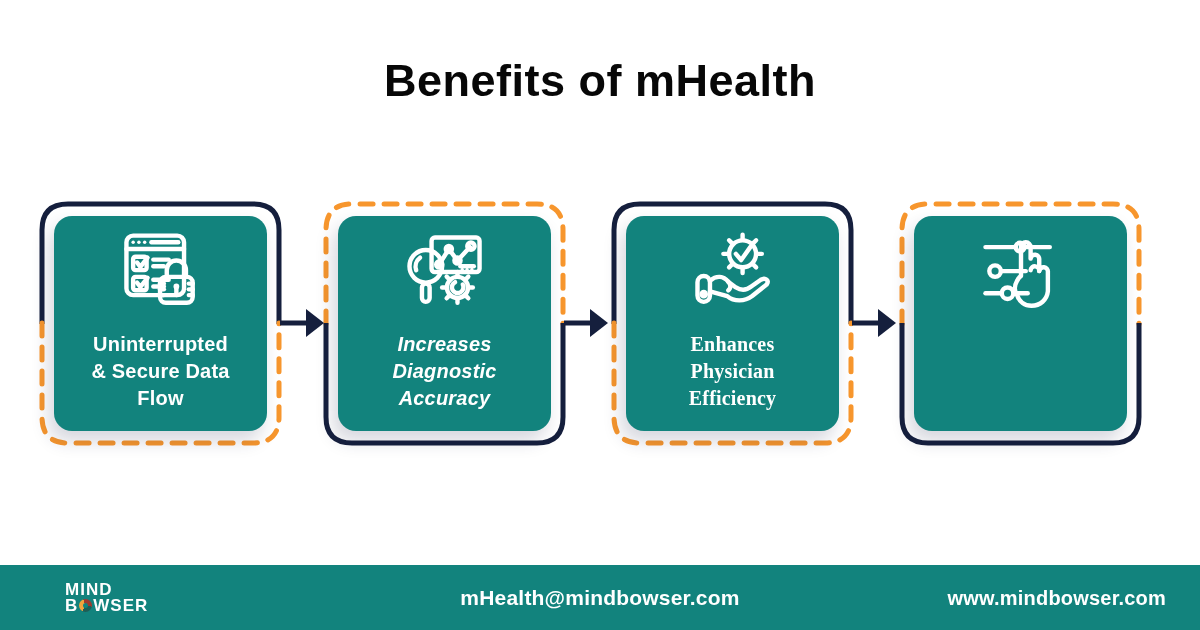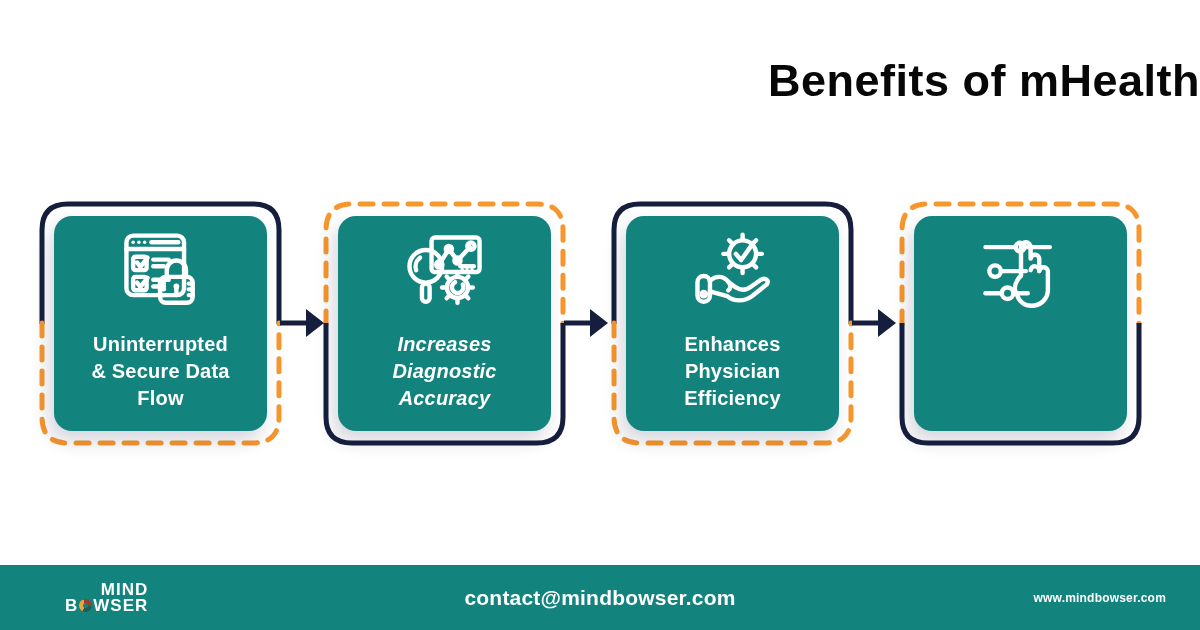"Benefits of mHealth" .title { text-align: right -> center }
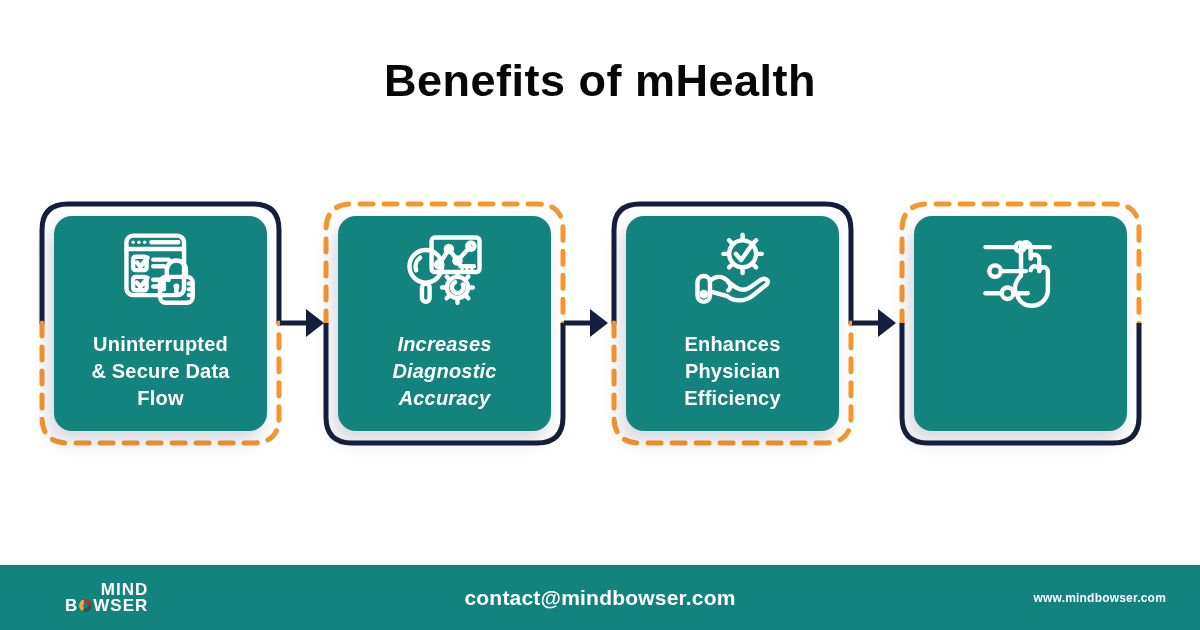"Enhances" .g3 { font-family: none -> Liberation Serif, serif }
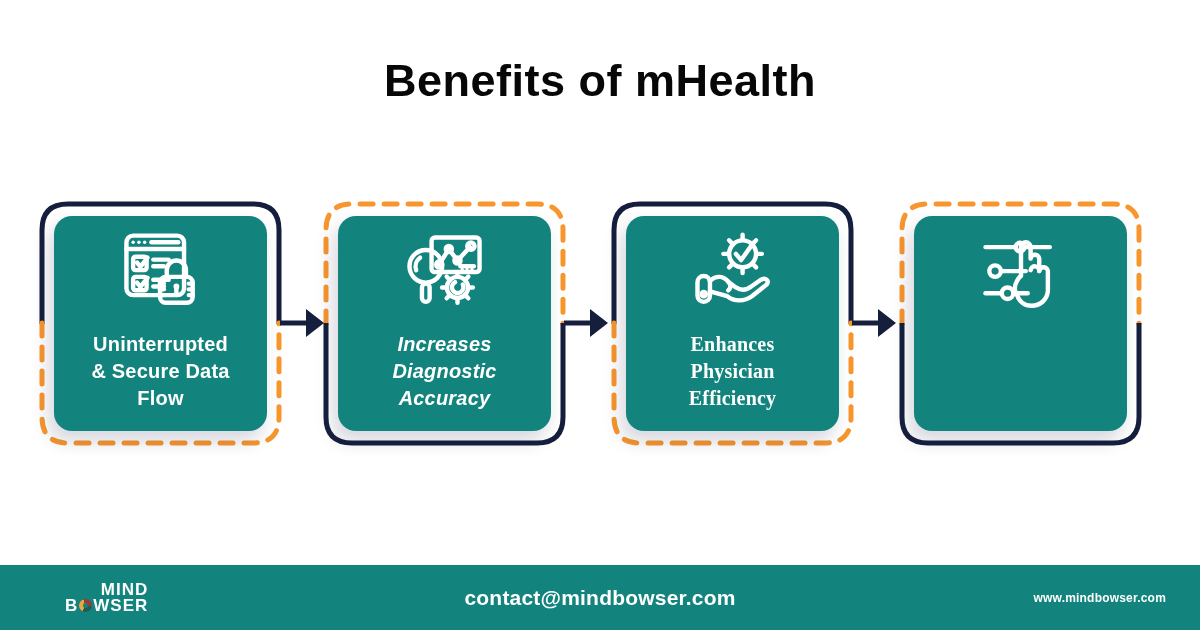"MIND" .logo { text-align: right -> none }
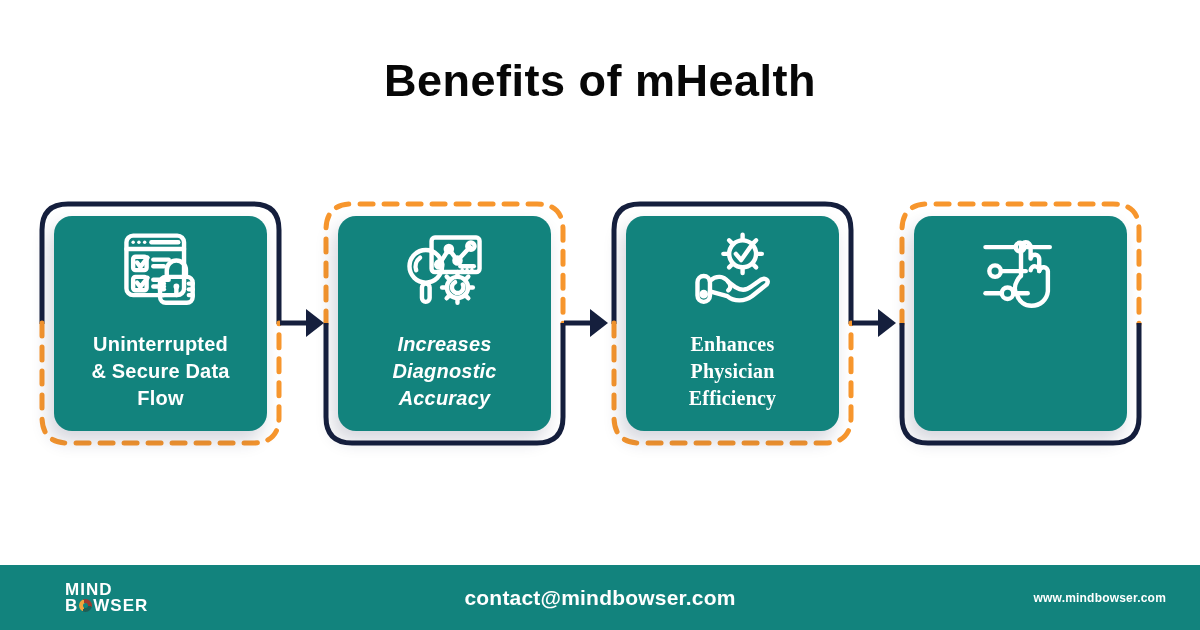"contact@mindbowser.com" div.email { text: contact@mindbowser.com -> mHealth@mindbowser.com }
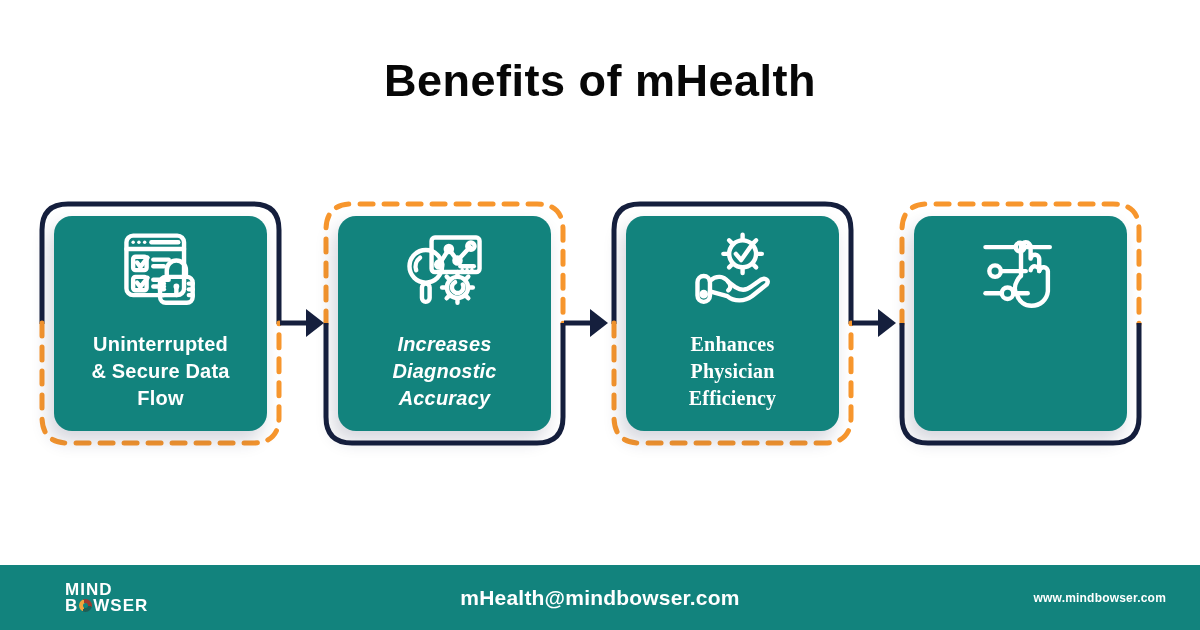"www.mindbowser.com" .site { font-size: 12px -> 20px }
